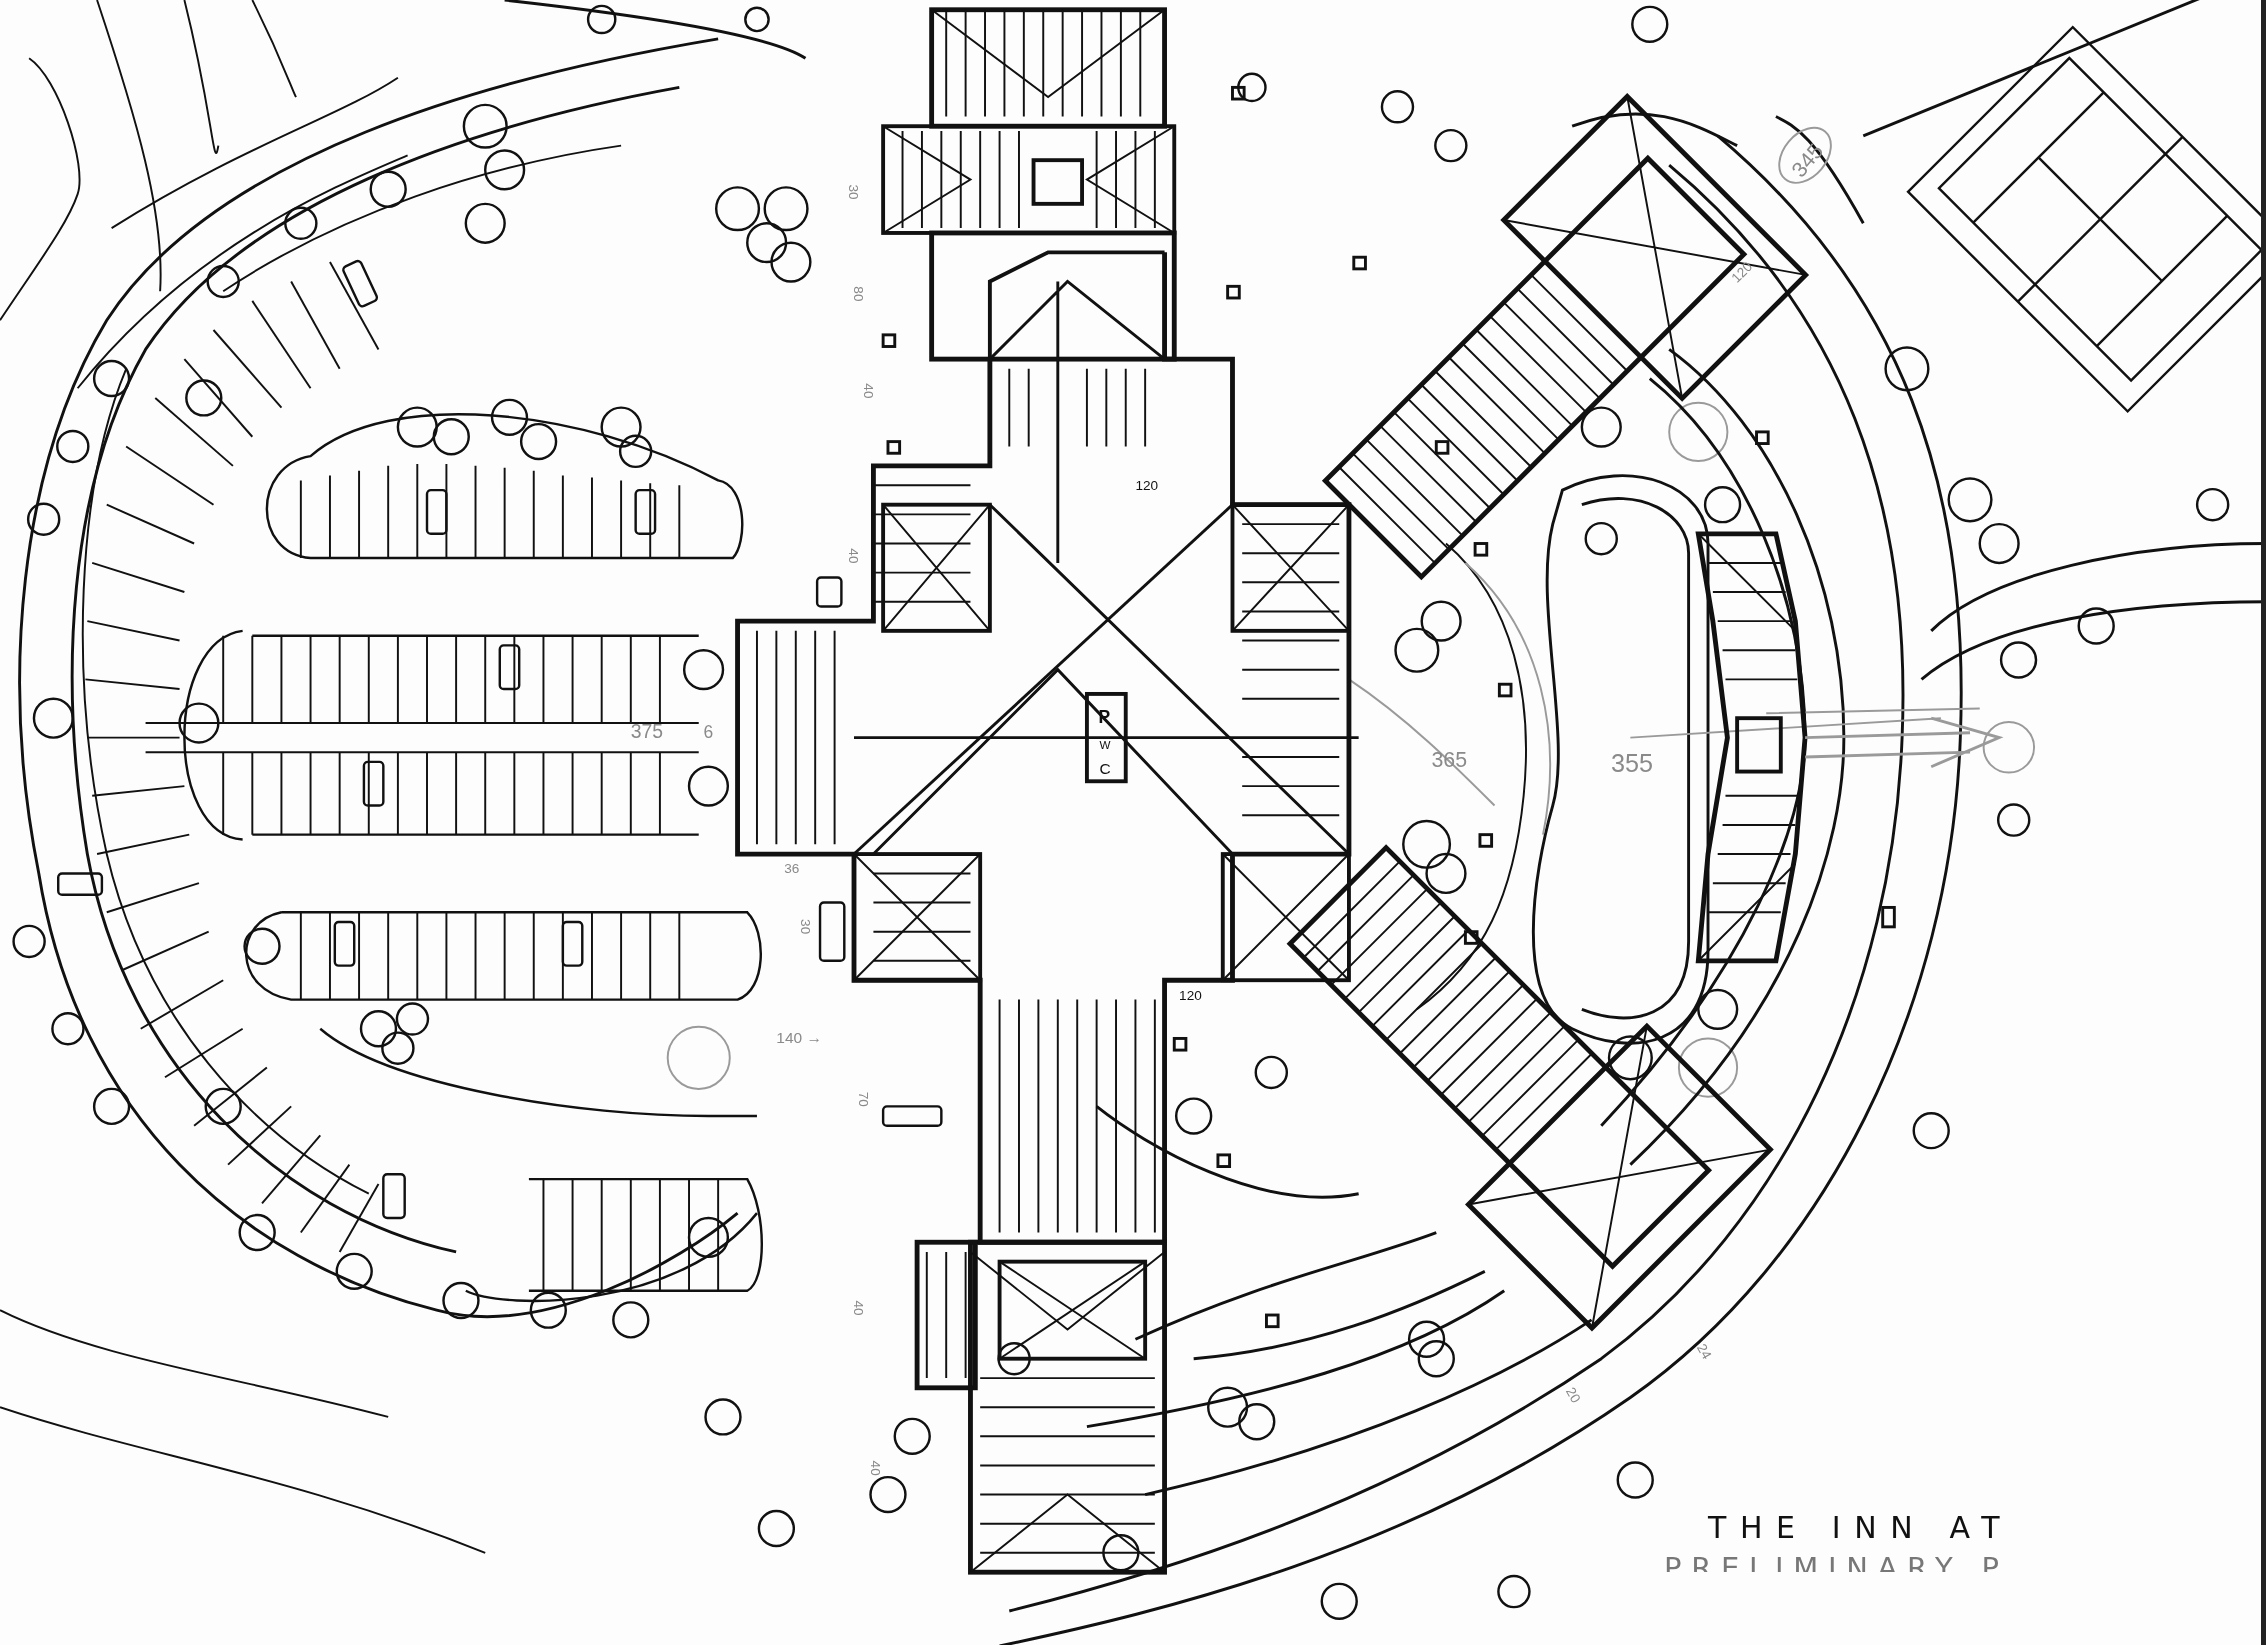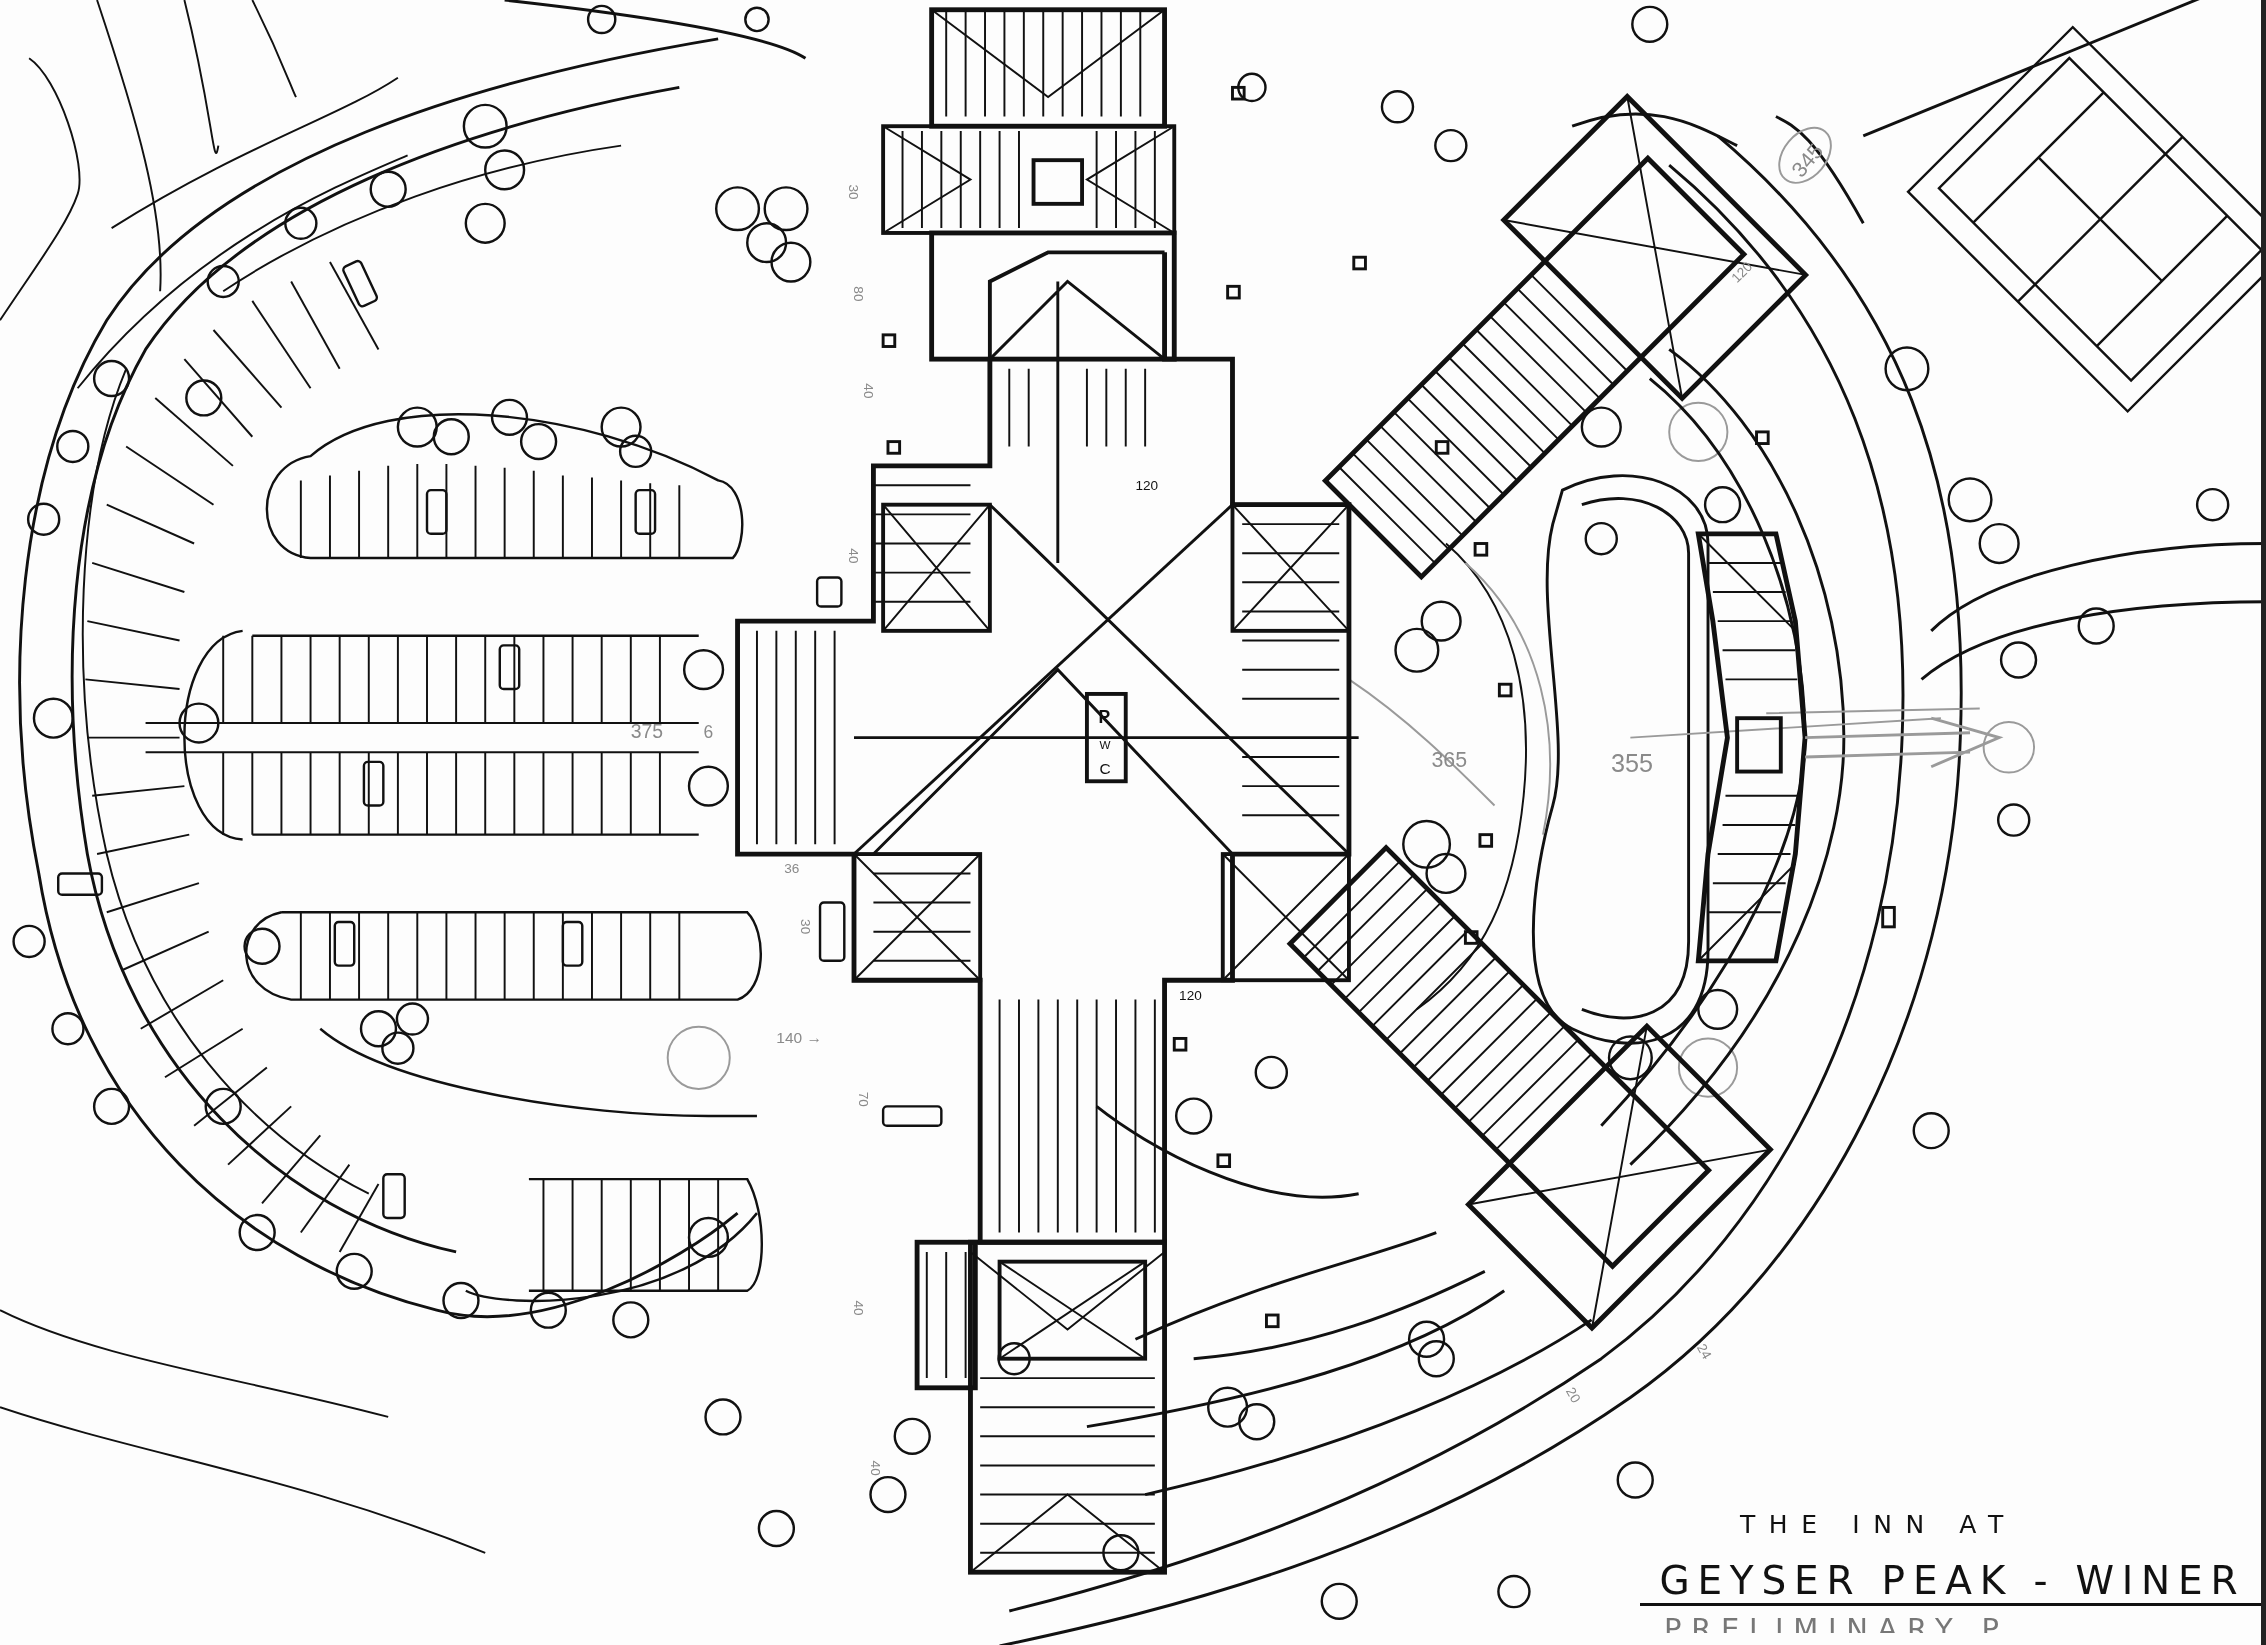"THE INN AT" .title-line1 { font-size: 25px -> 30px; margin-left: 100px -> 68px }
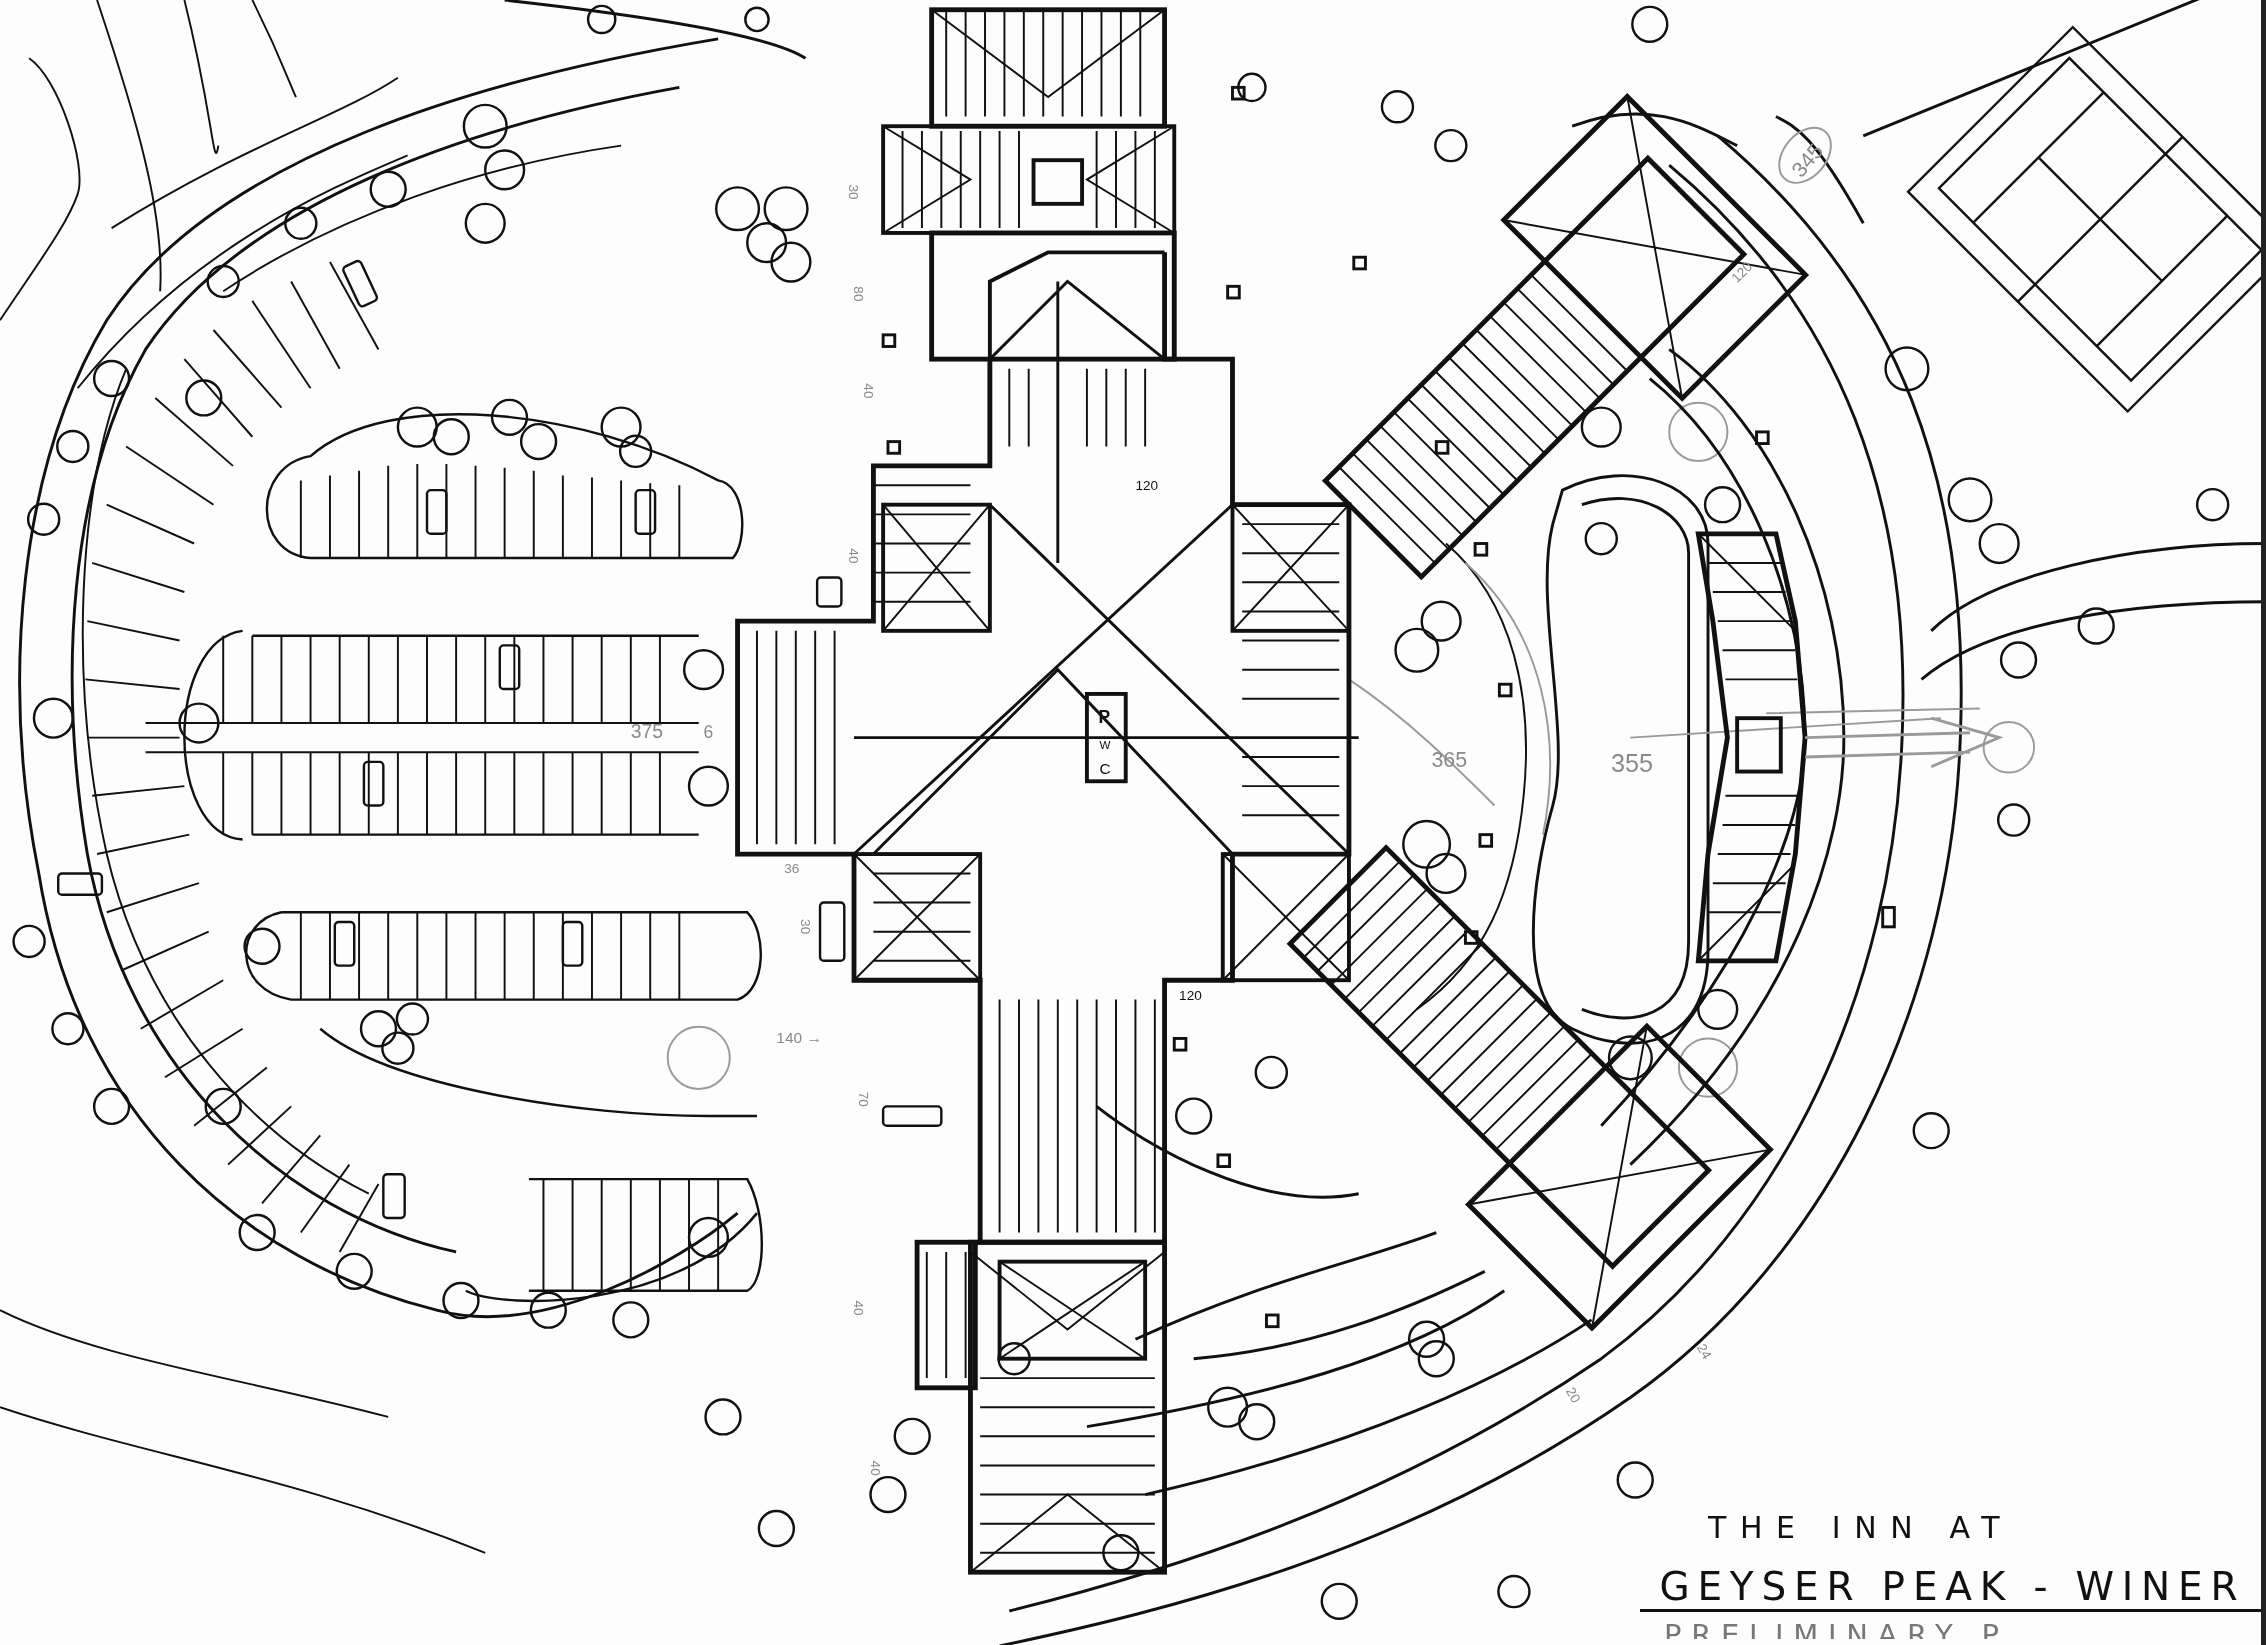"GEYSER PEAK - WINER" div.title-line2 { html: <div>GEYSER PEAK - WINER</div> -> none }
